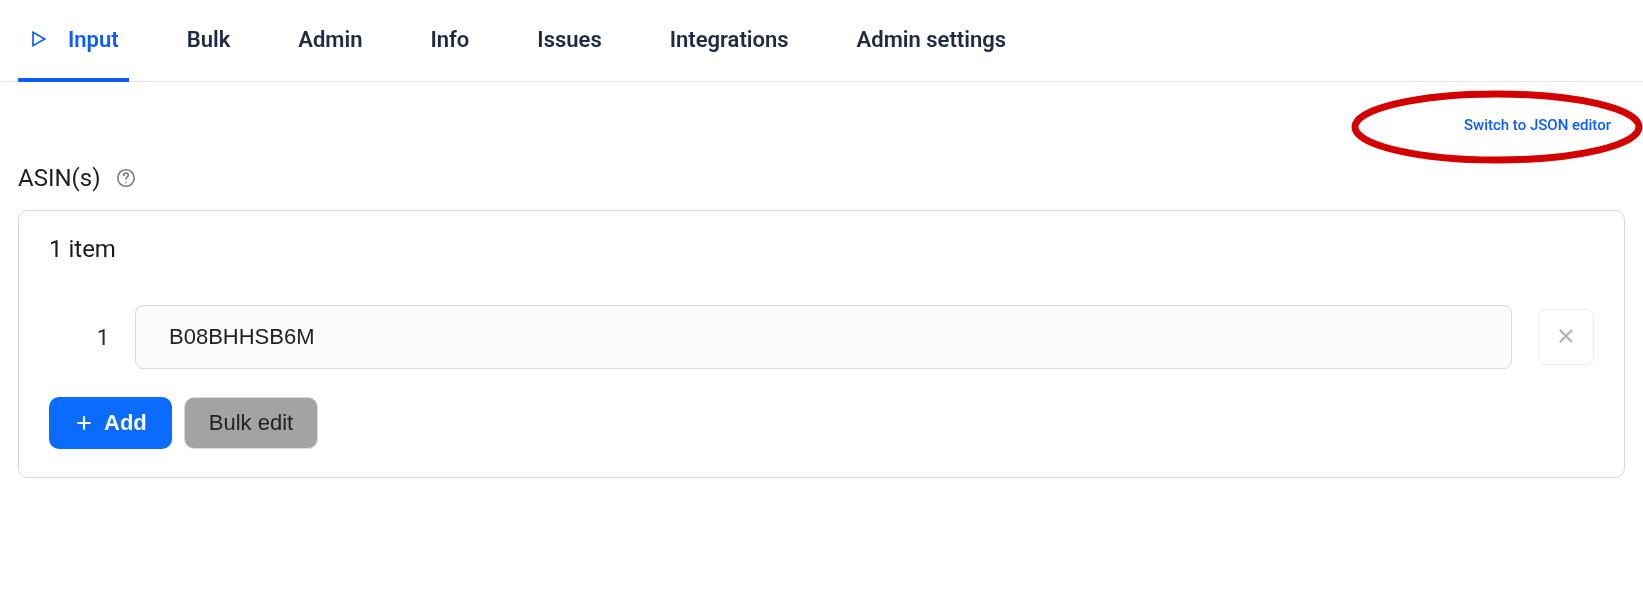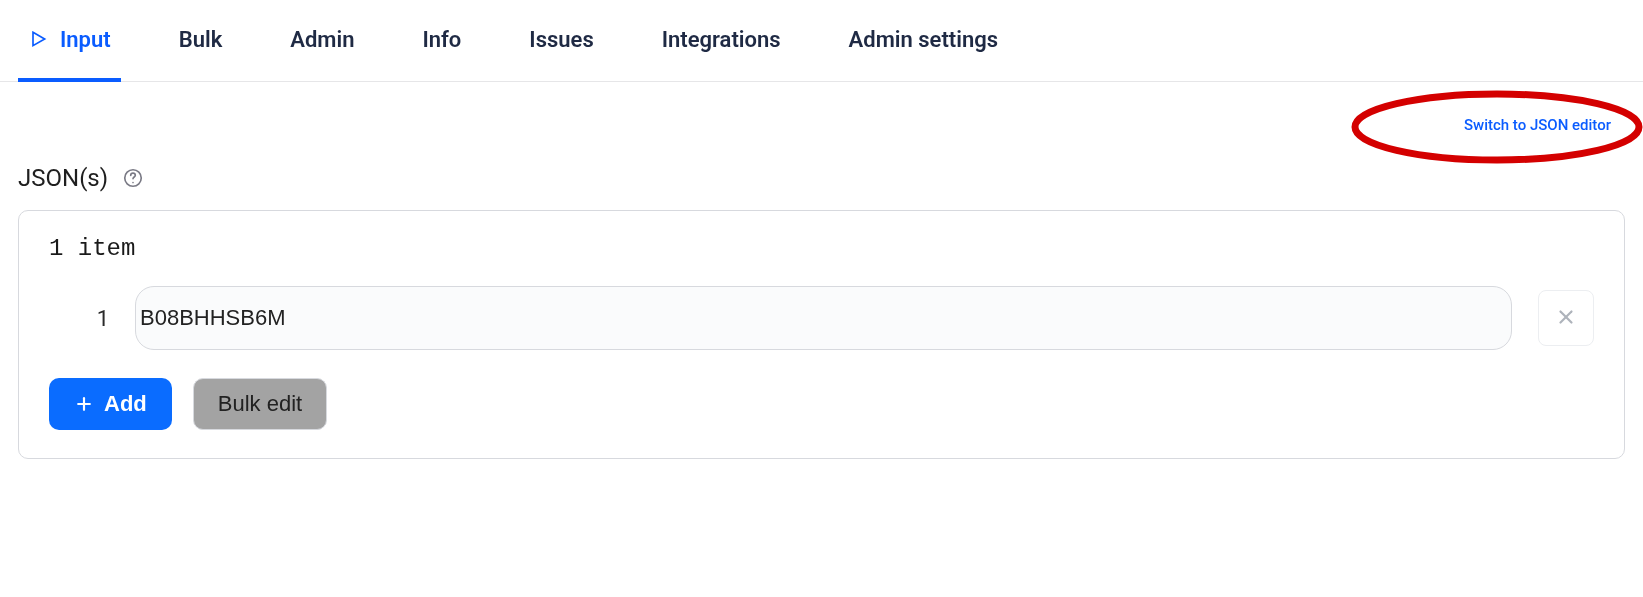"Input" .tab { gap: 12px -> 20px }
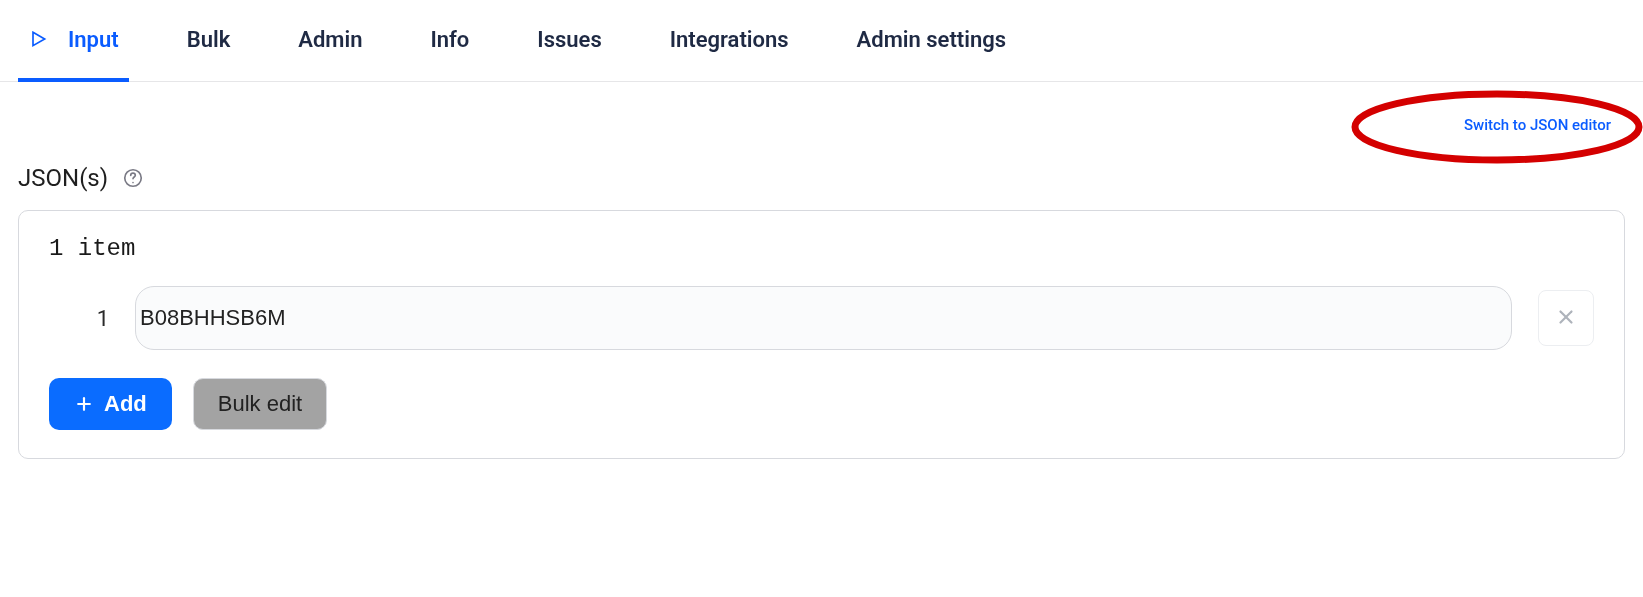"JSON(s)" span.field-label { text: JSON -> ASIN }
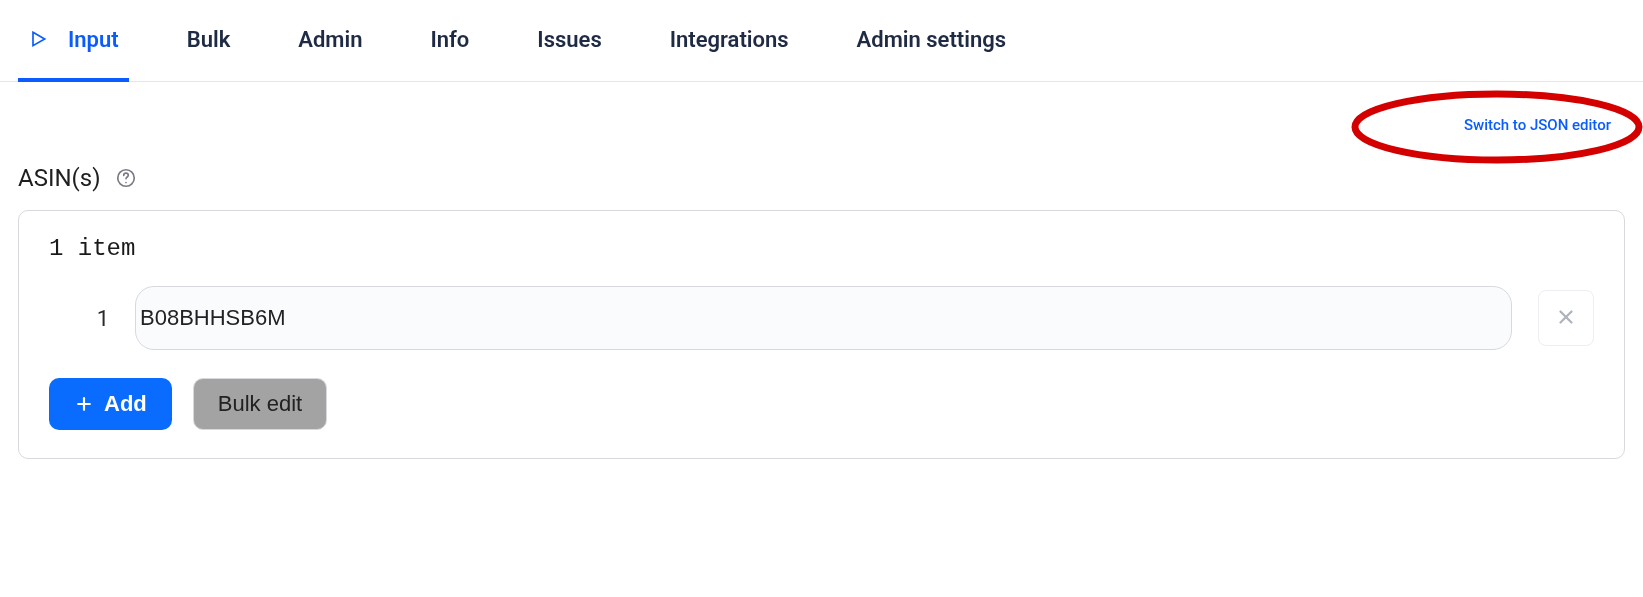"1 item" .item-count { font-family: Liberation Mono, monospace -> none; margin-bottom: 24px -> 42px }
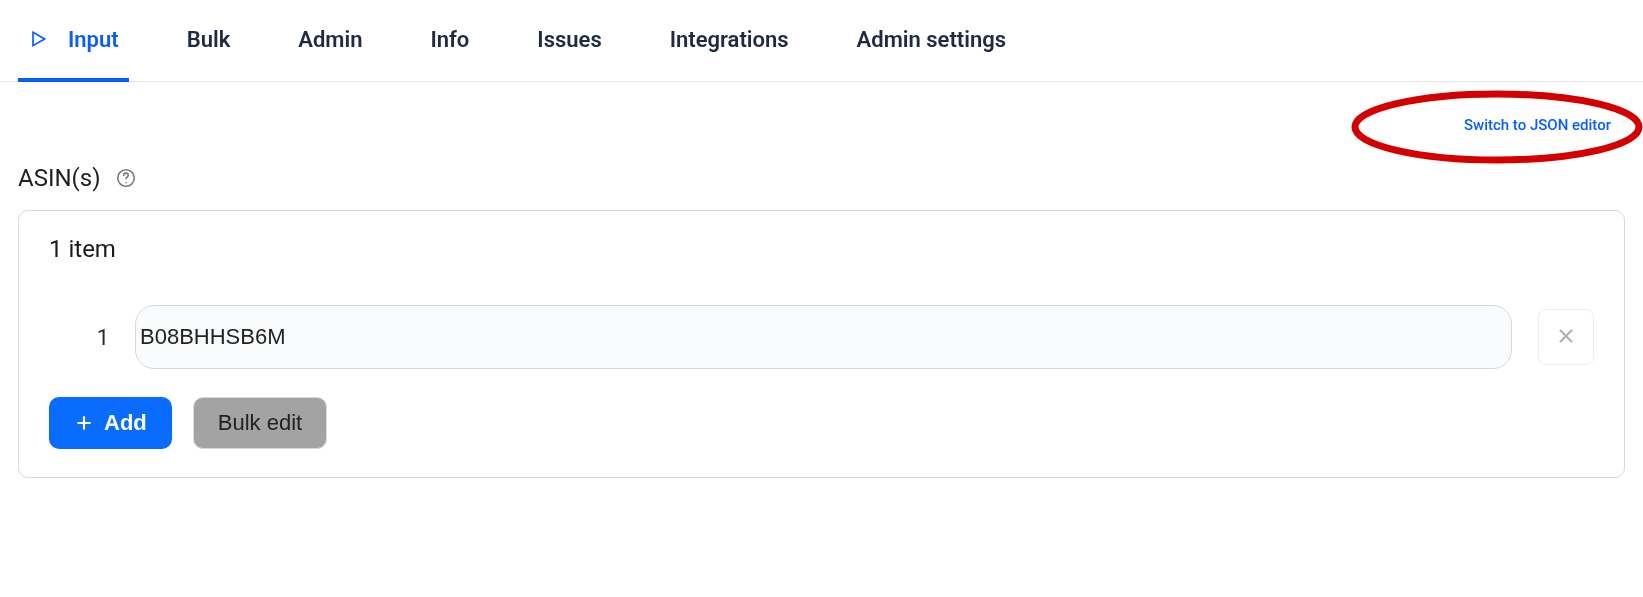"B08BHHSB6M" .text-input { border-radius: 19px -> 8px; padding: 0 4px -> 0 33px }
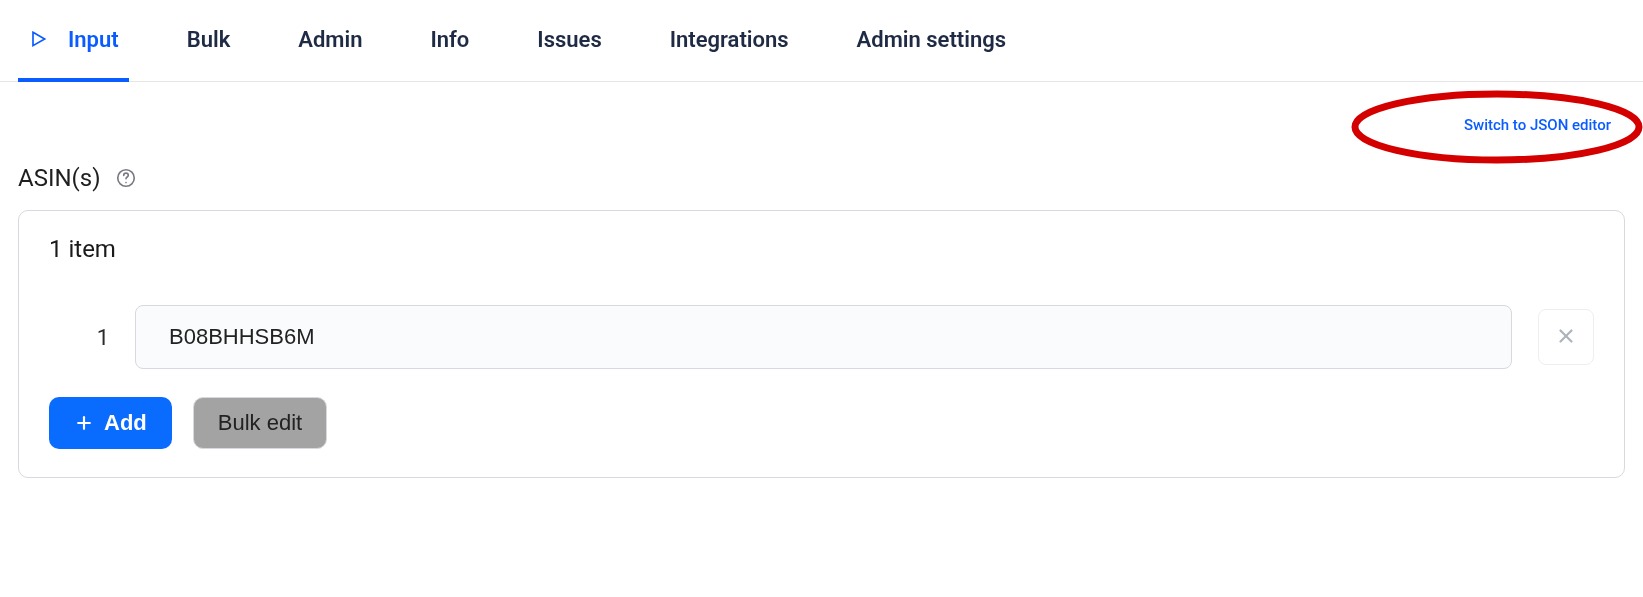"Add" .buttons-row { gap: 21px -> 12px }
